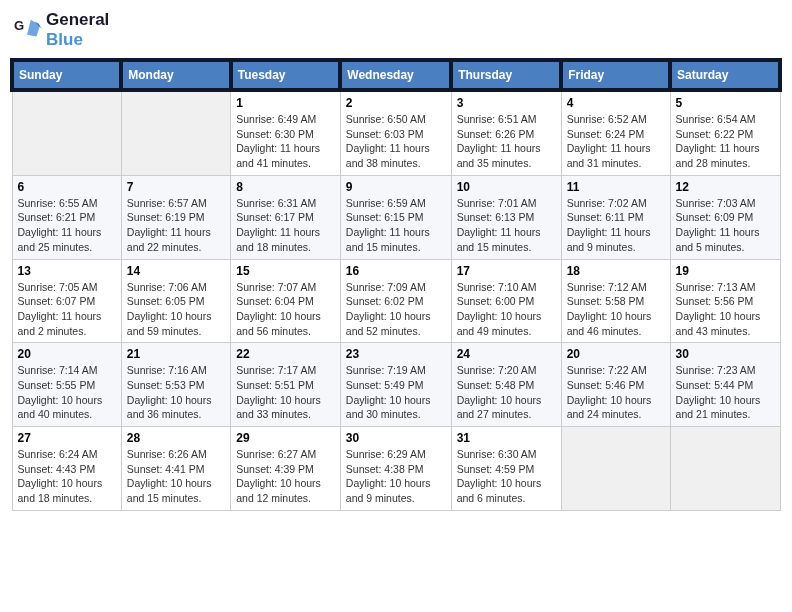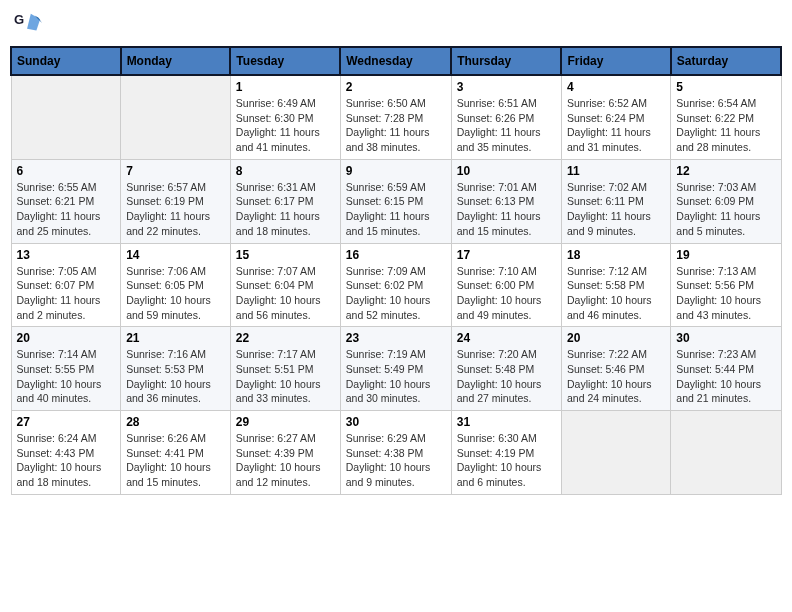"General" div { html: none -> <div> <div> <span>General</span> </div> <div> <span>Blue</span> </div> </div> }
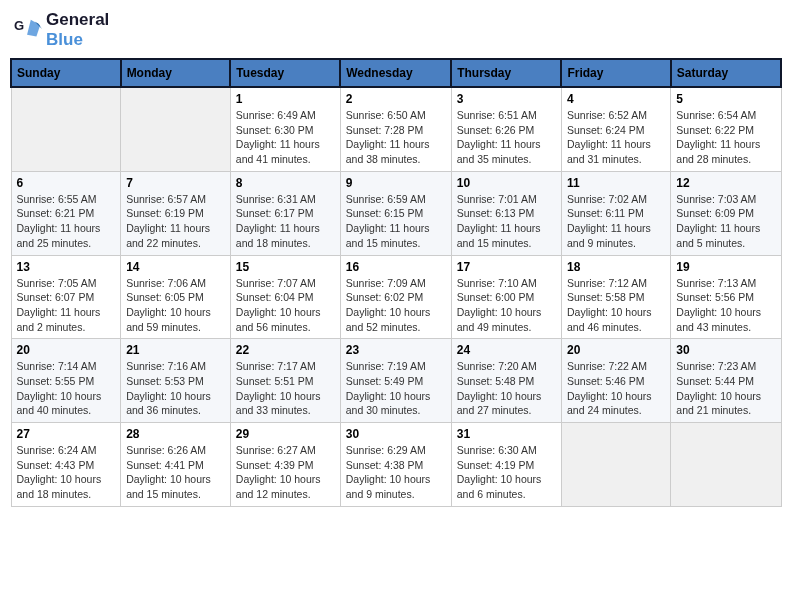"Sunday" thead th { border: 2px solid #0f172a -> 4px solid #0f172a; color: #000000 -> #ffffff }
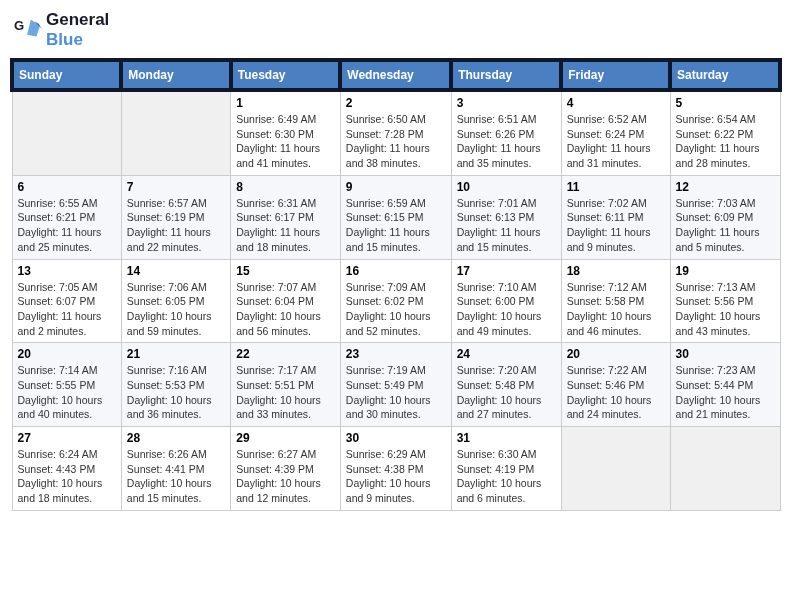"Sunset: 7:28 PM" span { text: 7:28 -> 6:03 }
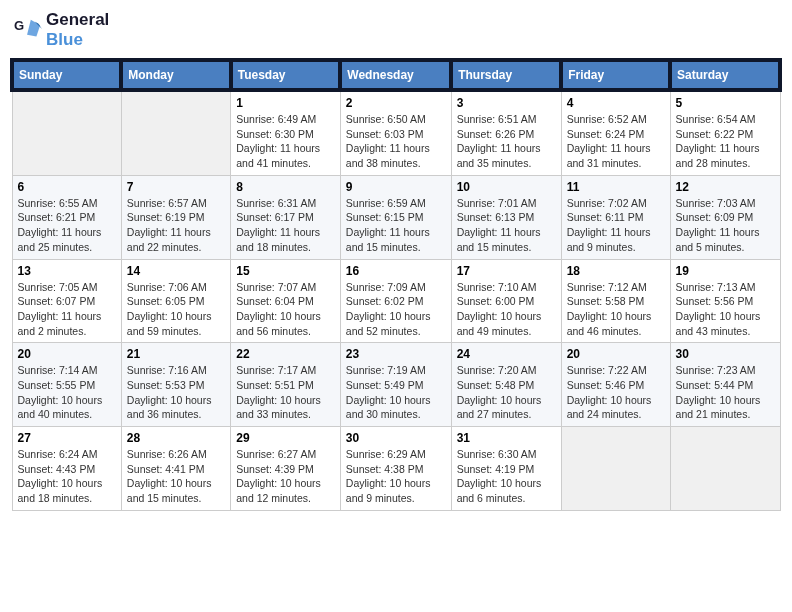"Sunset: 4:19 PM" span { text: 4:19 -> 4:59 }
